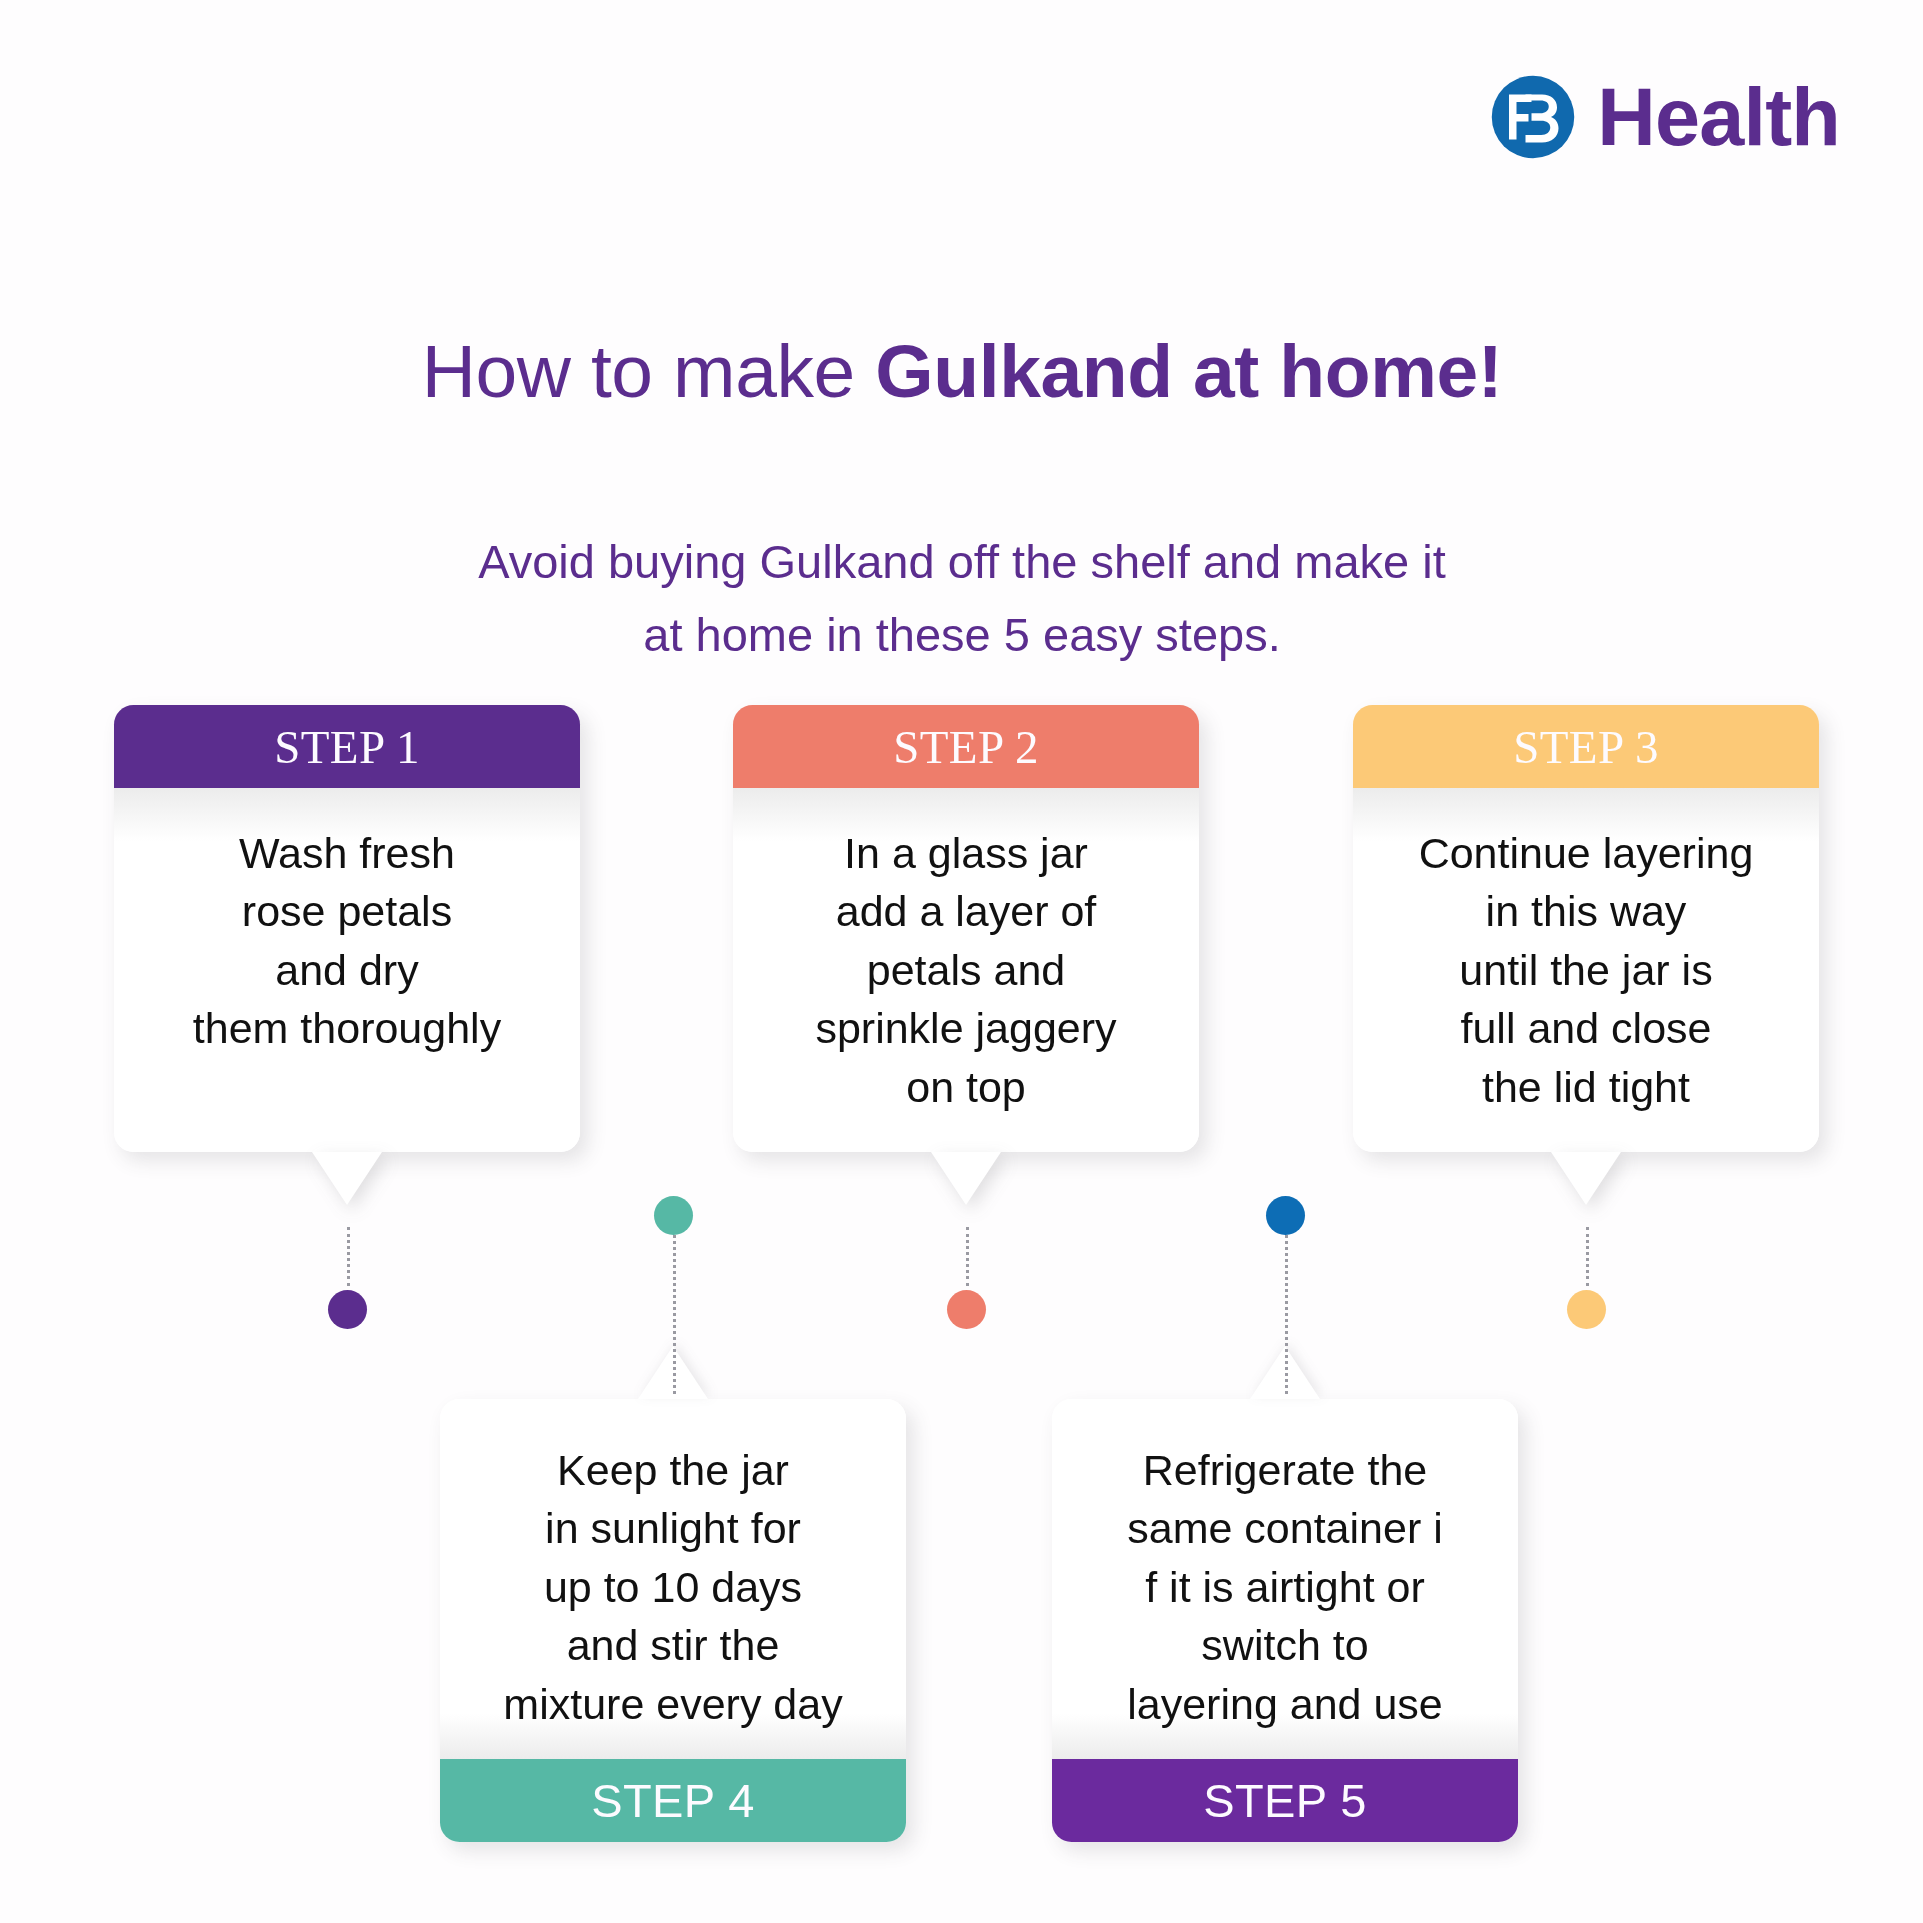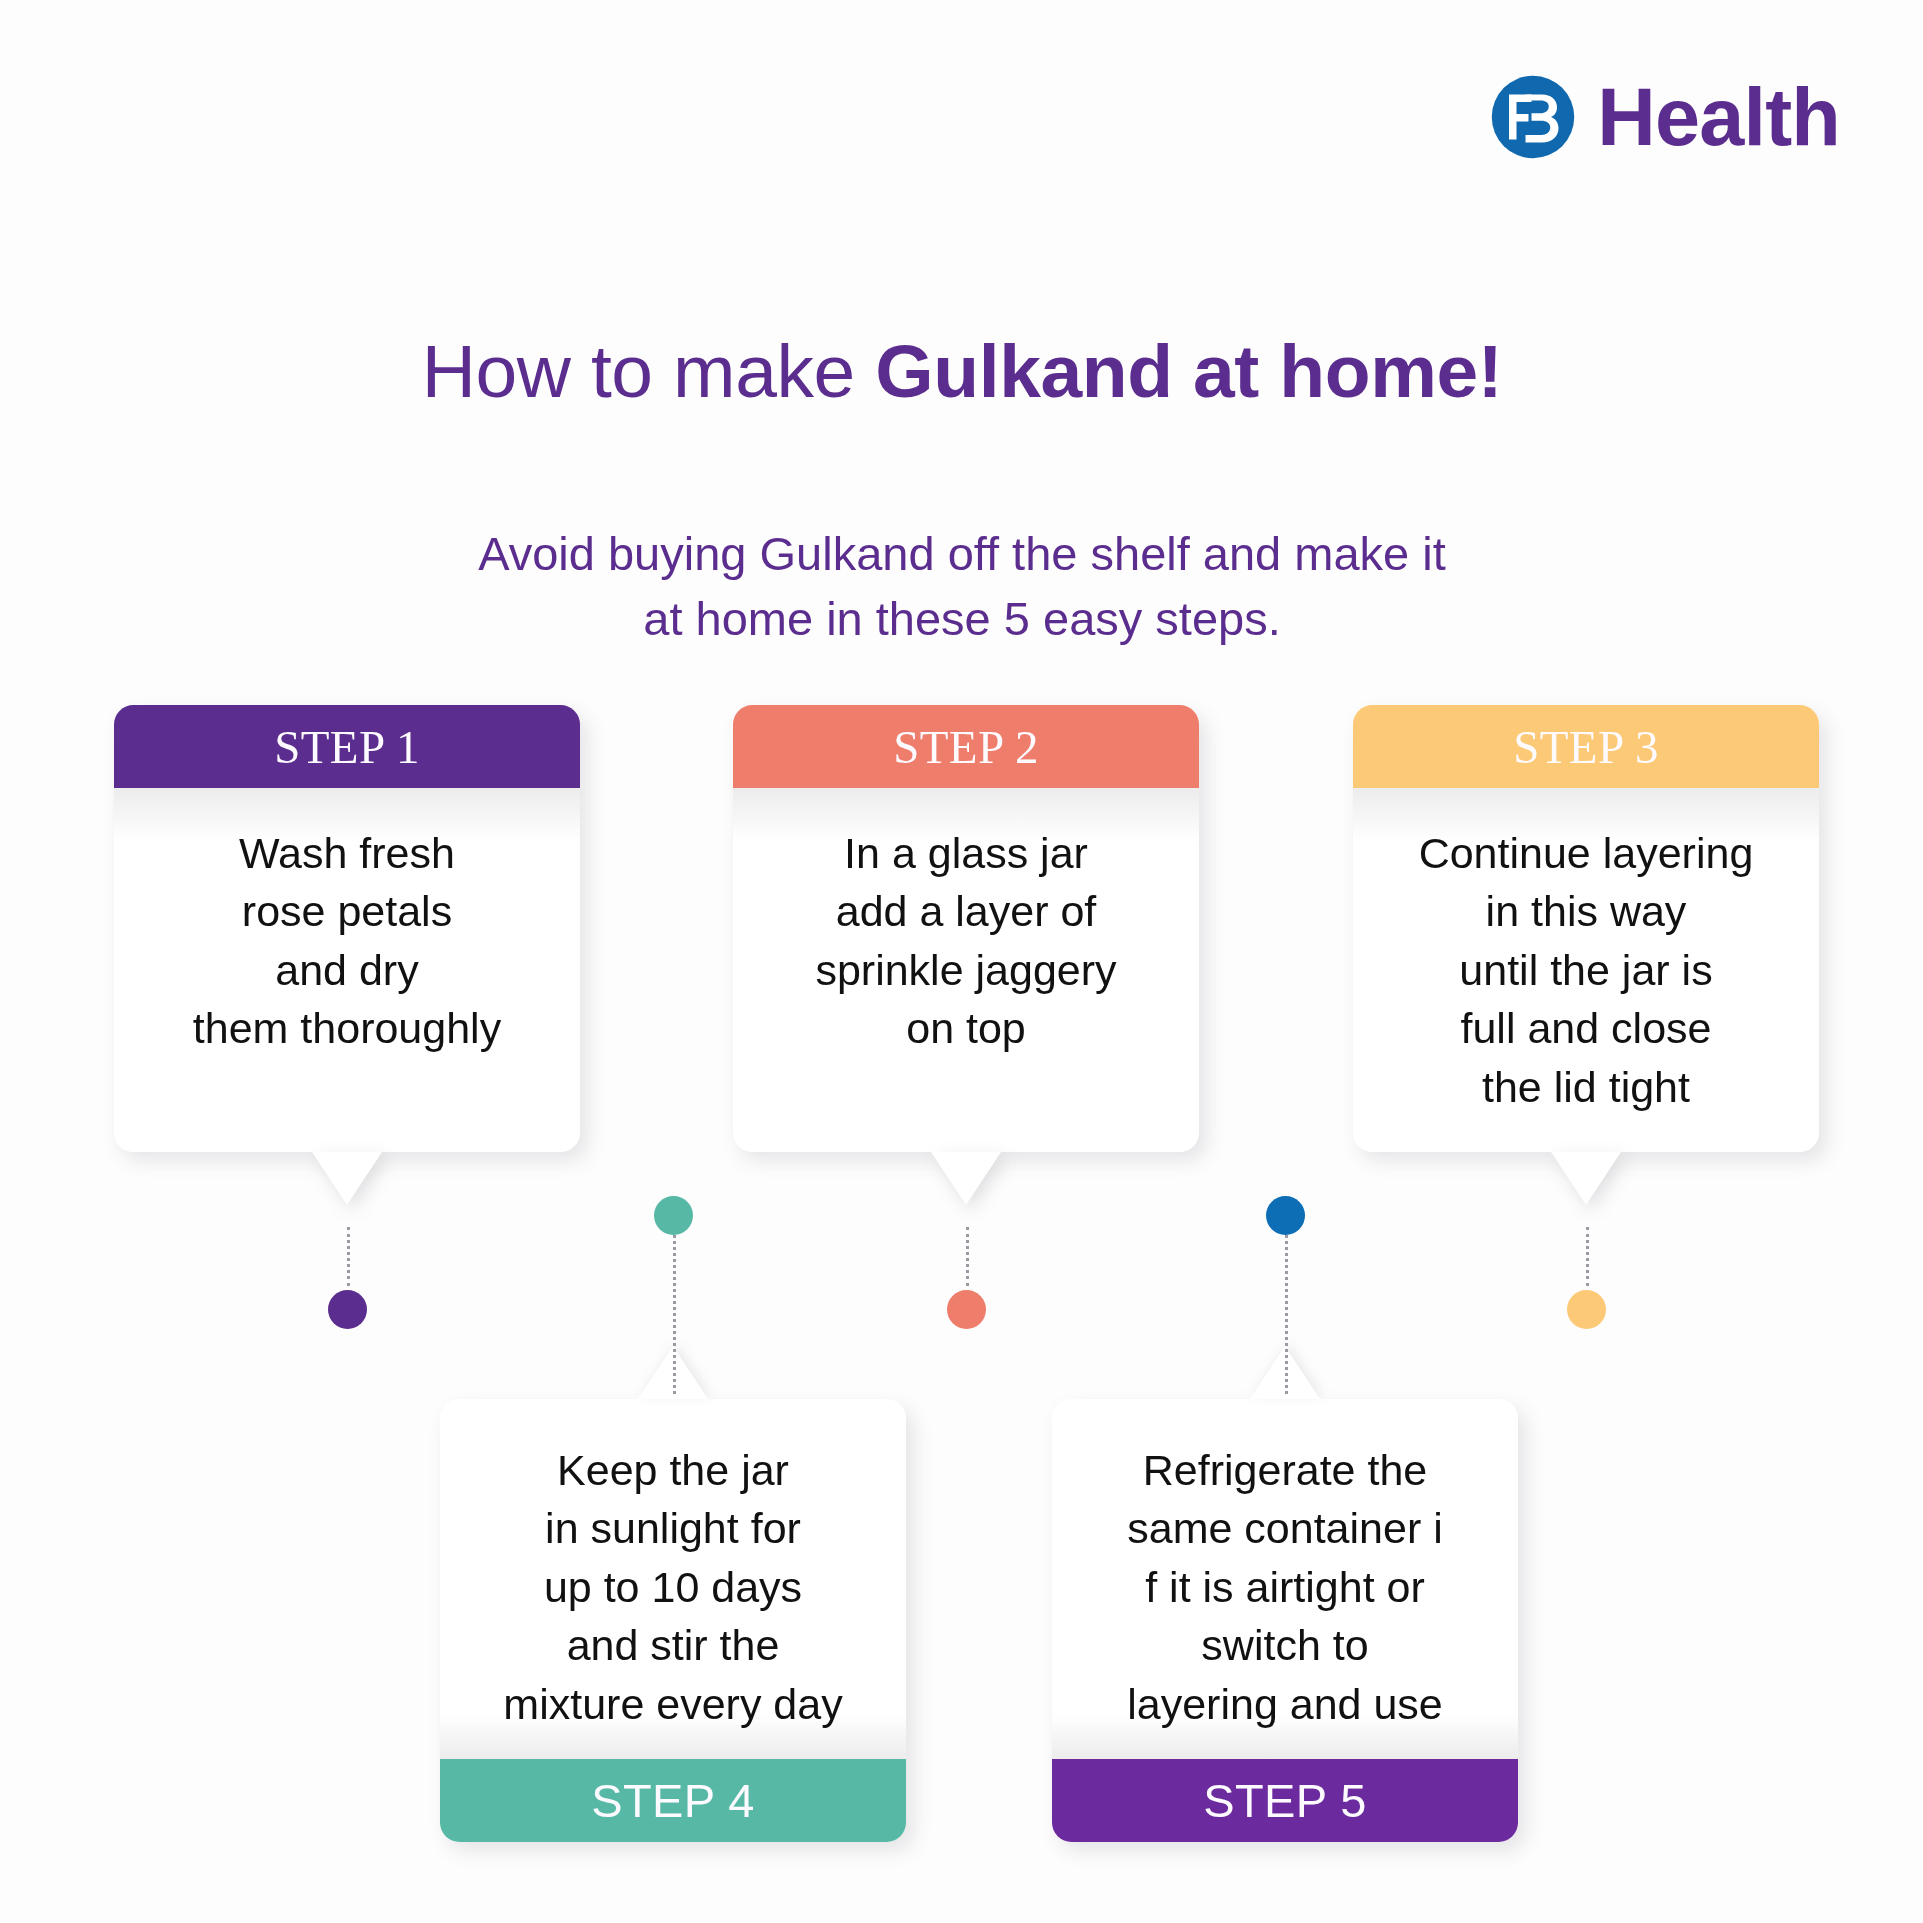"Avoid buying Gulkand off the" #page-subtitle span { margin-top: none -> 8px }
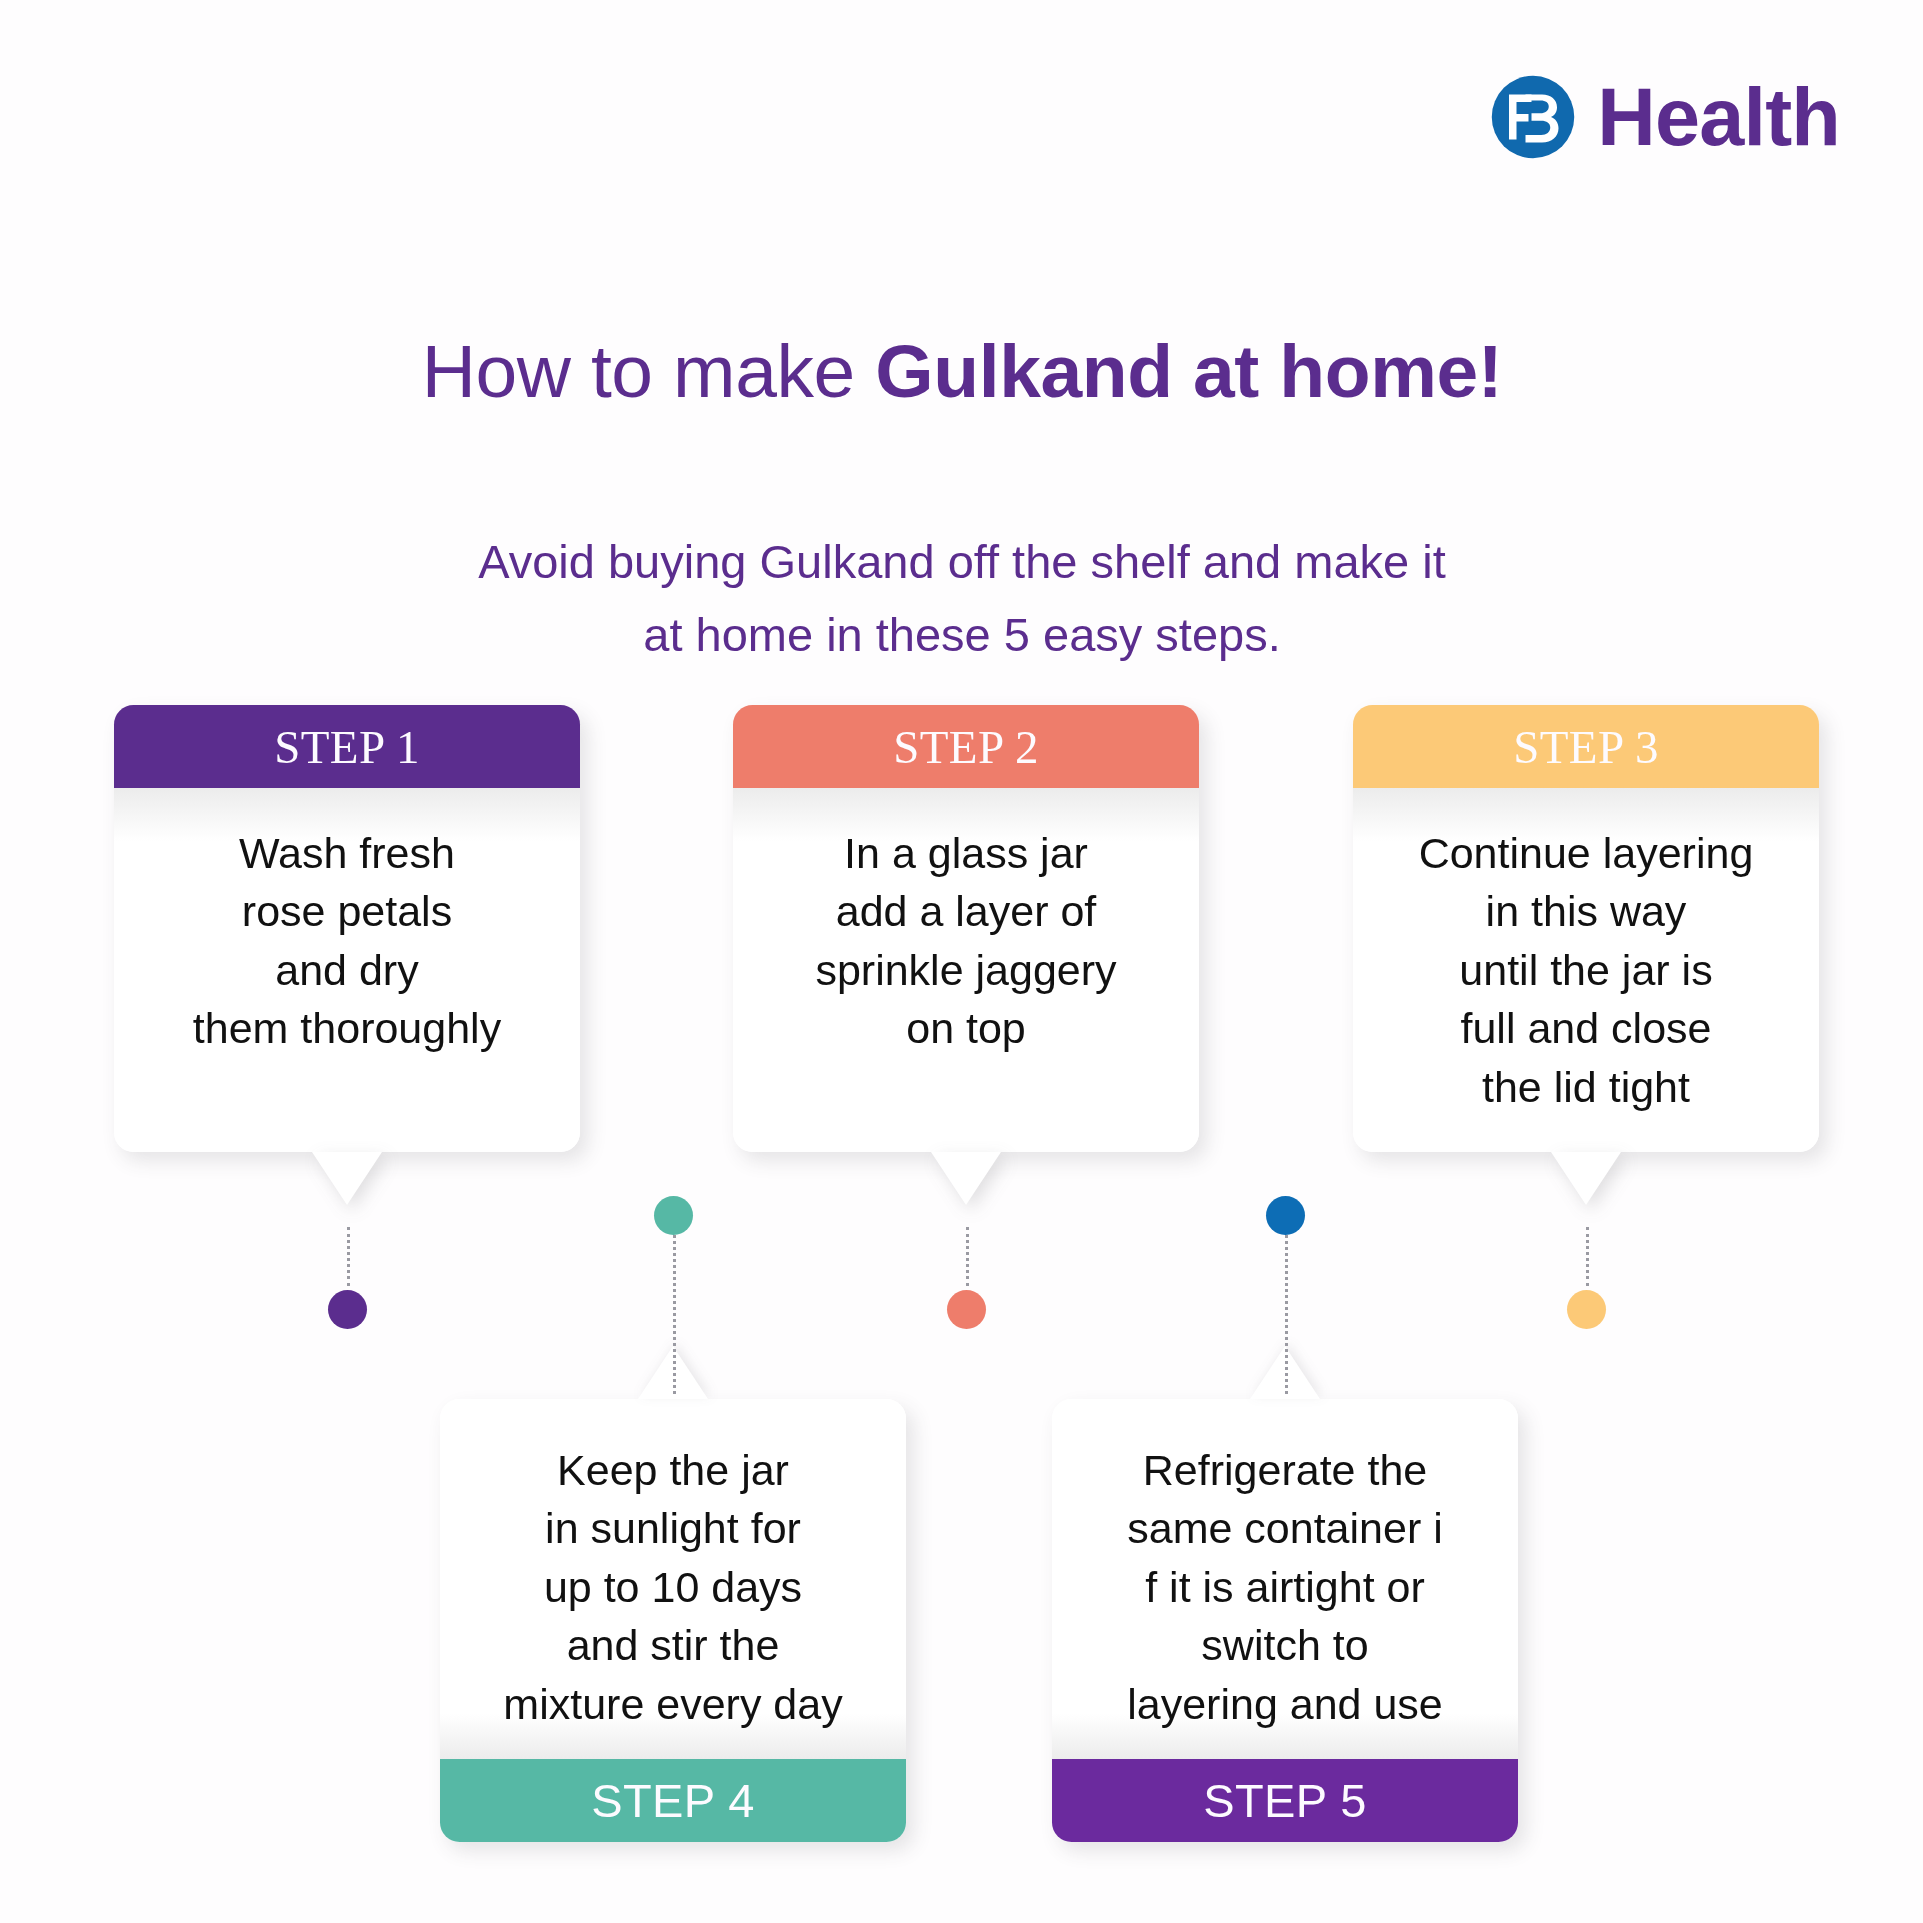"petals and" span { html: none -> <span>petals and</span> }
